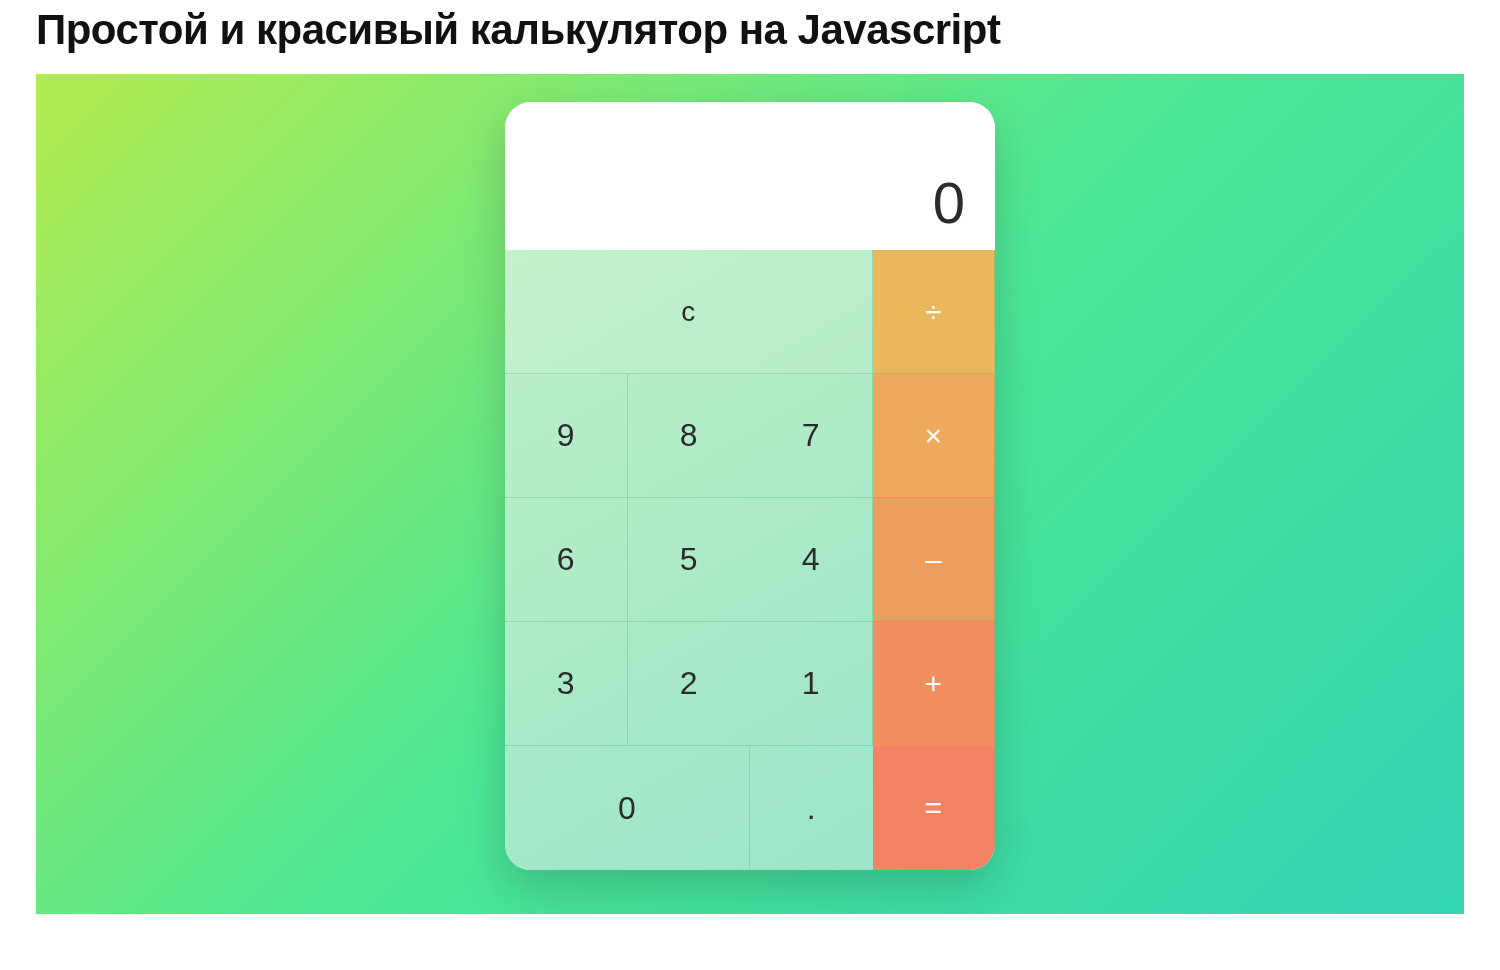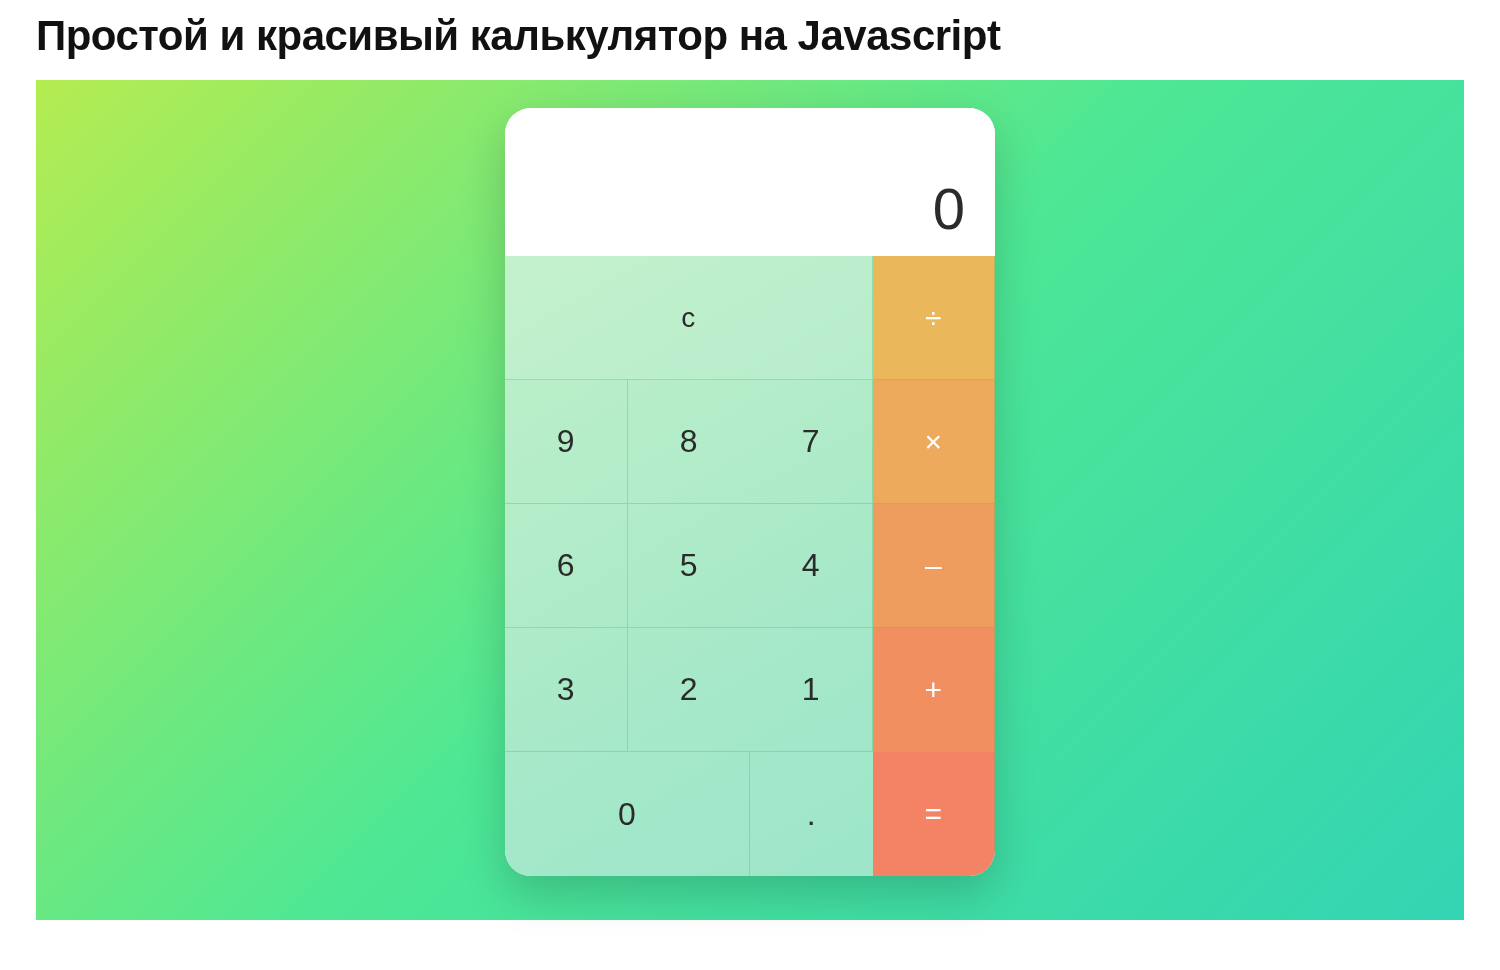"Простой и красивый калькулятор на" .page-title { padding: 12px 36px 20px 36px -> 6px 36px 20px 36px }
